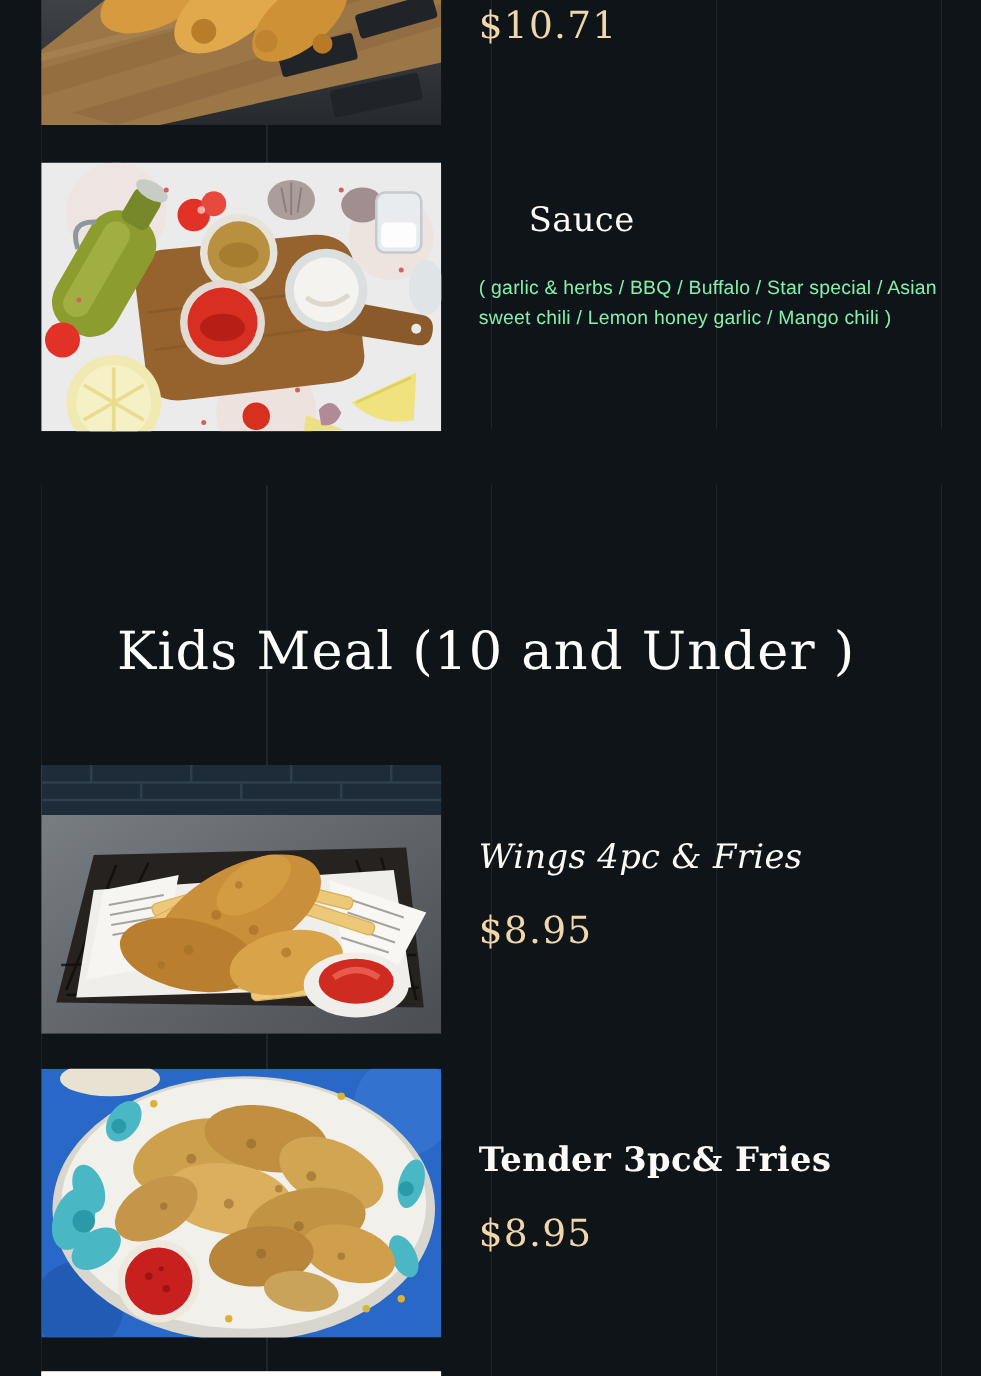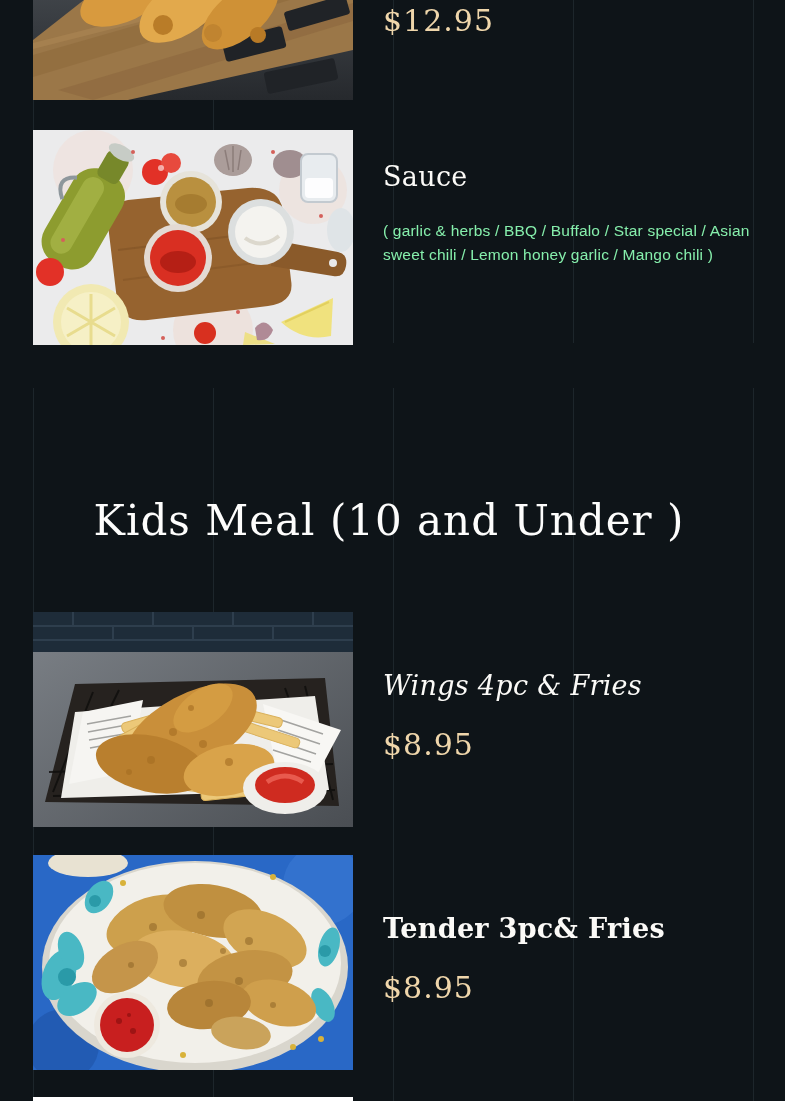"$12.95" div.price { text: $12.95 -> $10.71 }
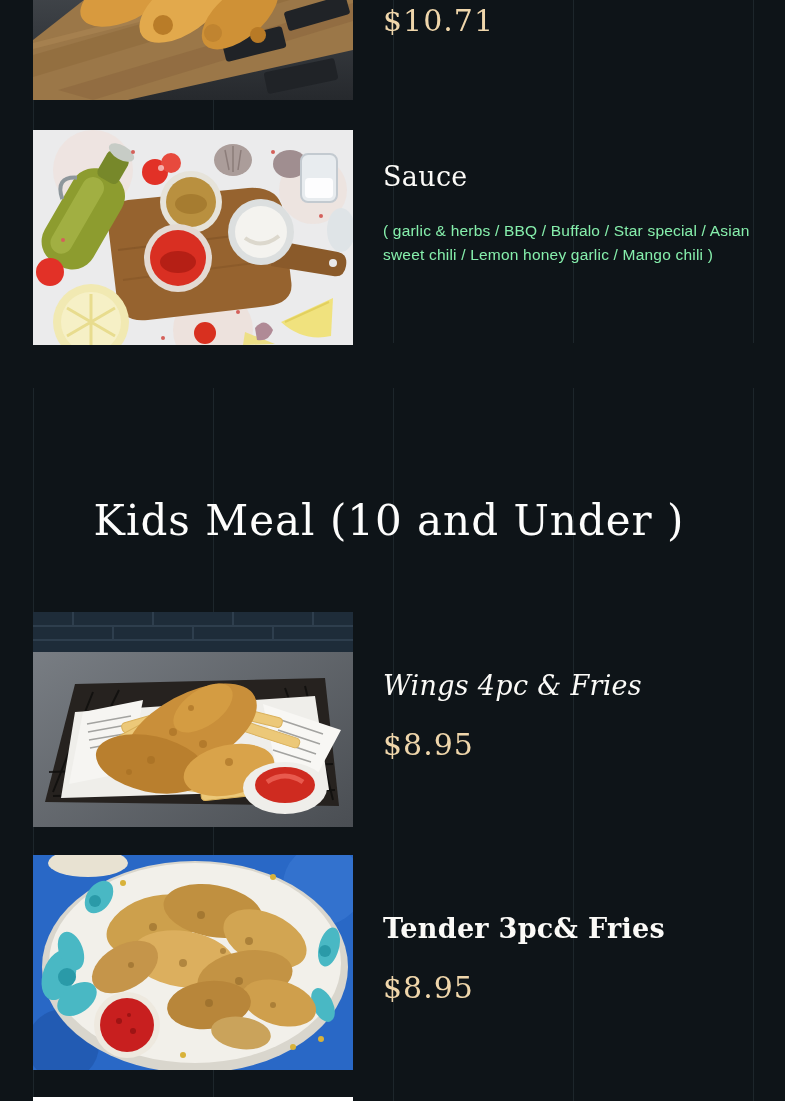"Sauce" #title-sauce { margin-left: none -> 40px }
